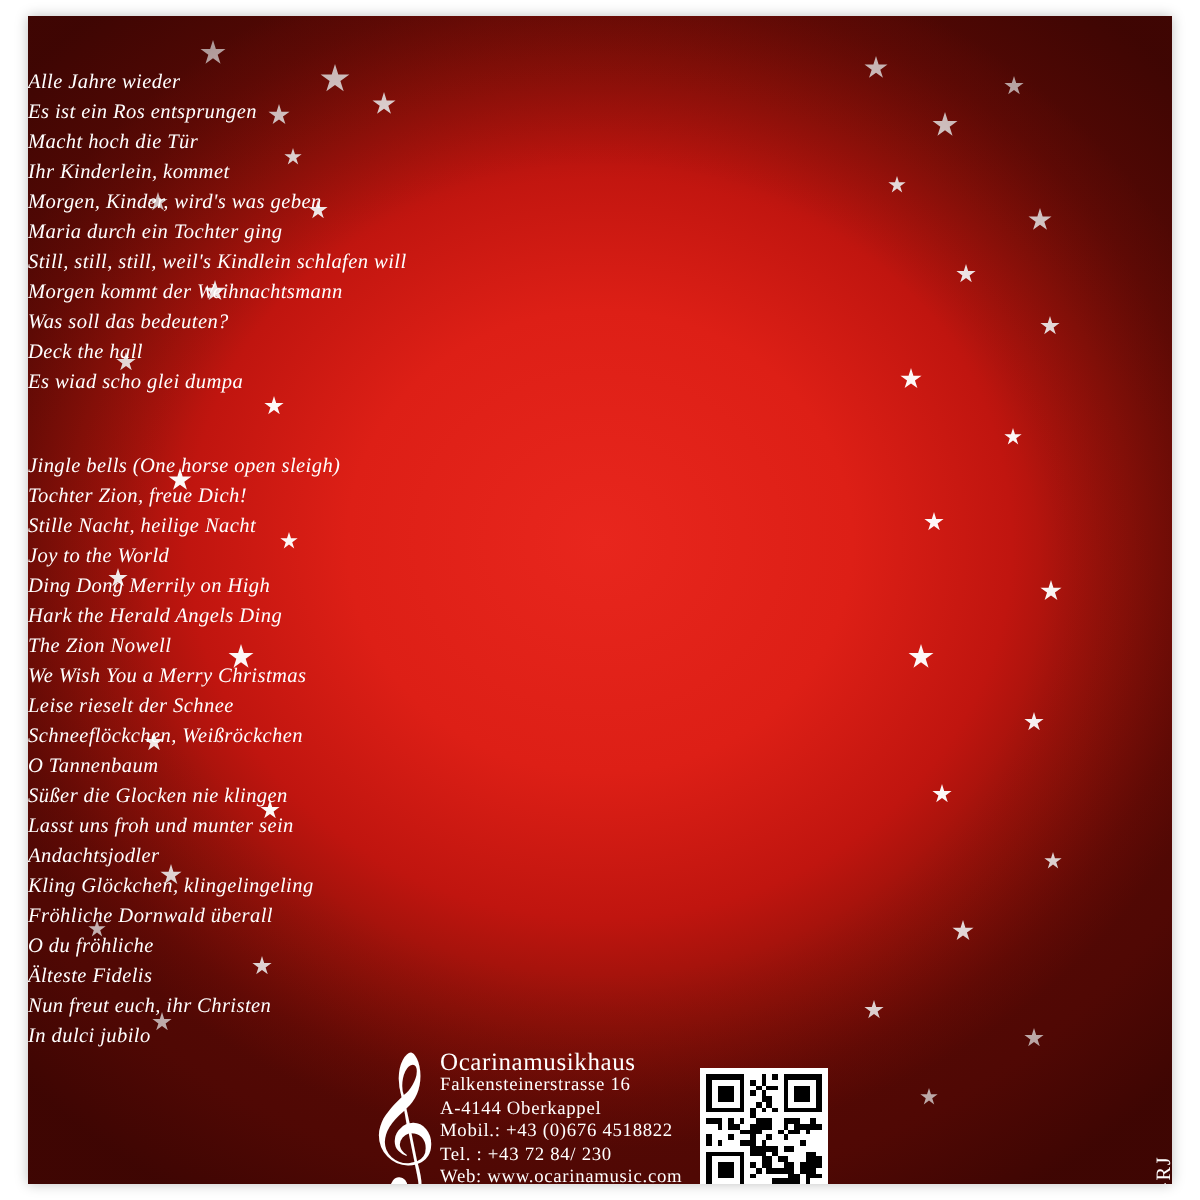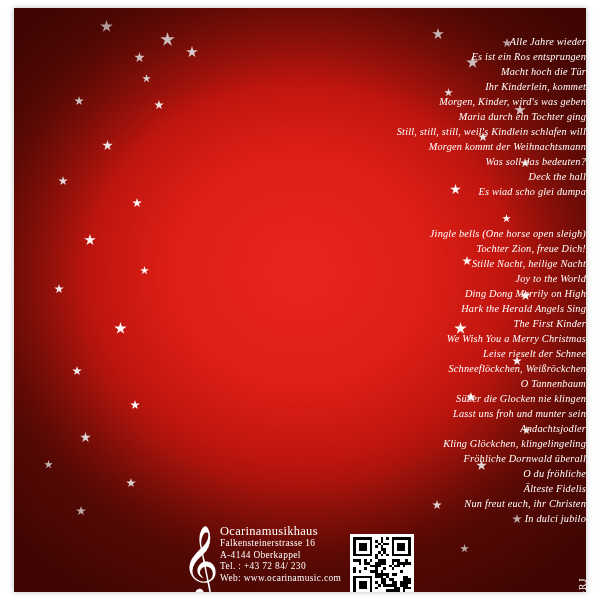"Alle Jahre wieder" #songlist { text-align: right -> left }
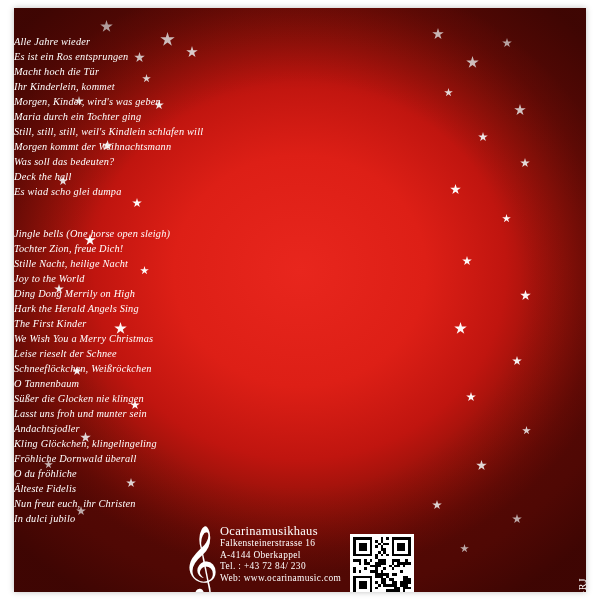"Hark the Herald Angels Sing" div.song { text: Sing -> Ding }
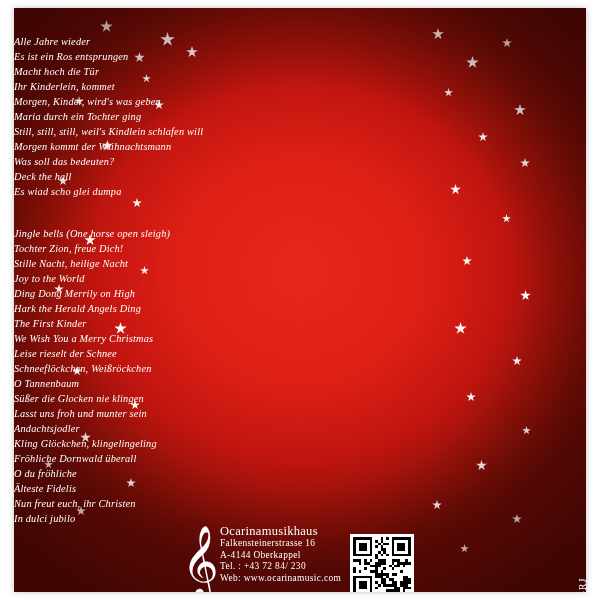"The First Kinder" div.song { text: First Kinder -> Zion Nowell }
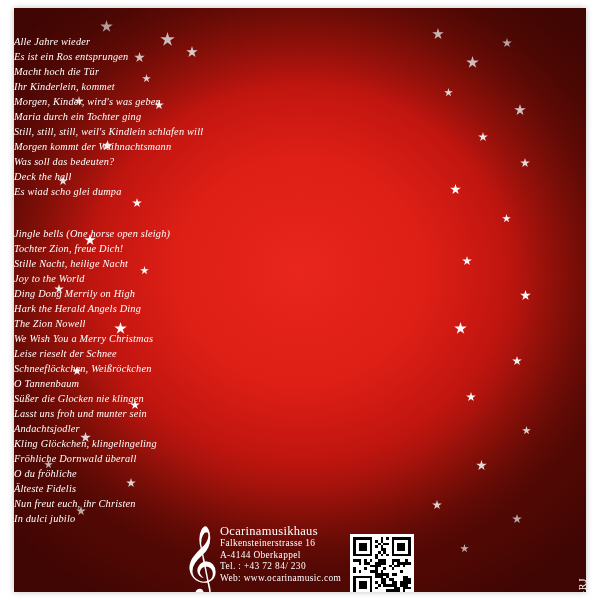"Mobil.: +43 (0)676 4518822" div.pub-line { html: none -> <div>Mobil.: +43 (0)676 4518822</div> }
